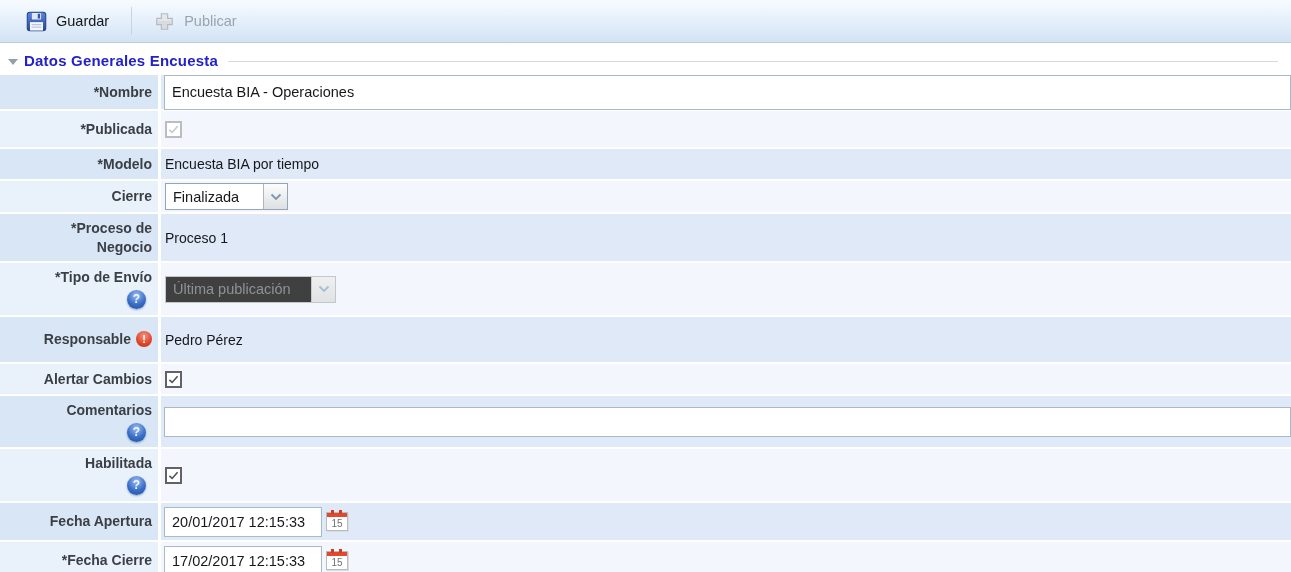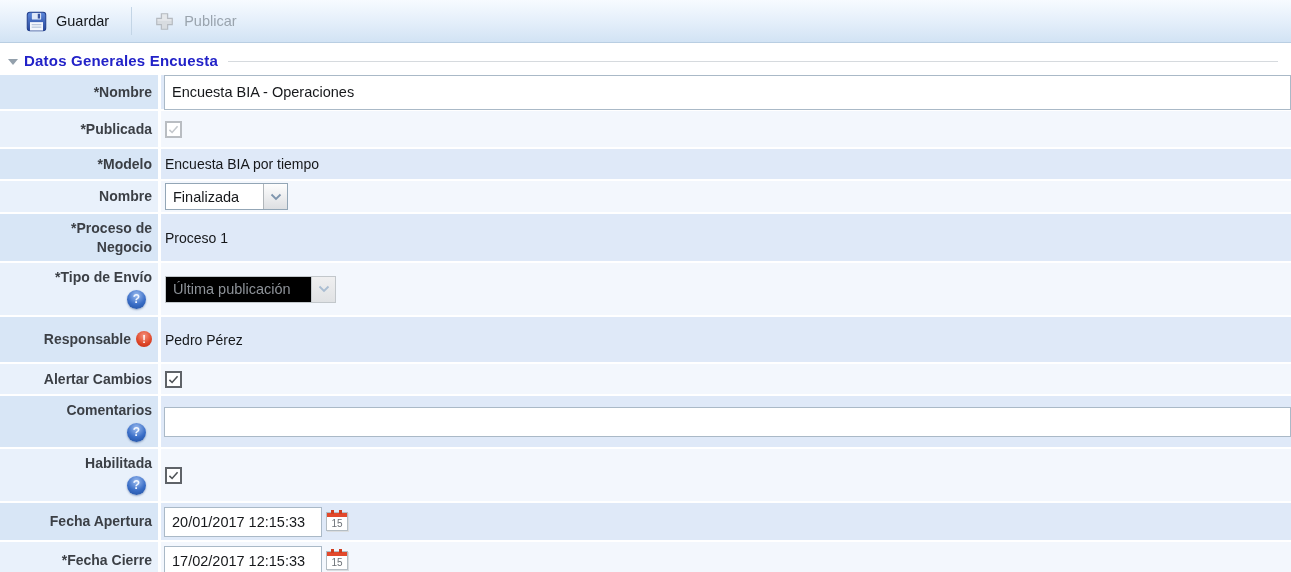"Nombre" span.lbl { text: Nombre -> Cierre }
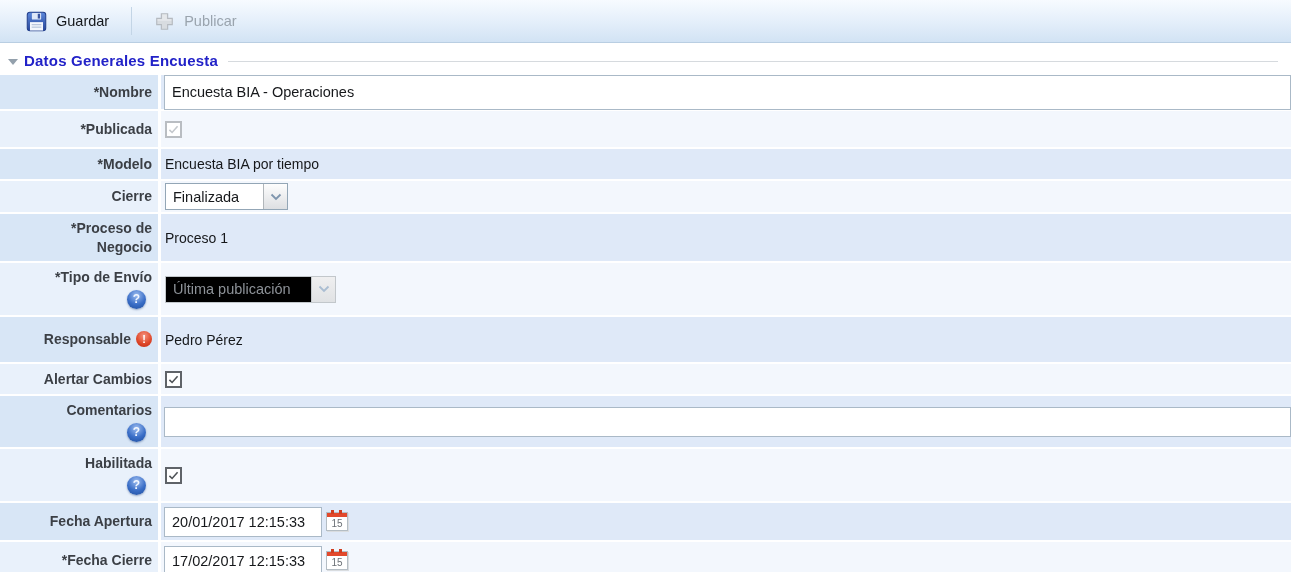"Última publicación" .combo.dis { background: #000000 -> #404040 }
